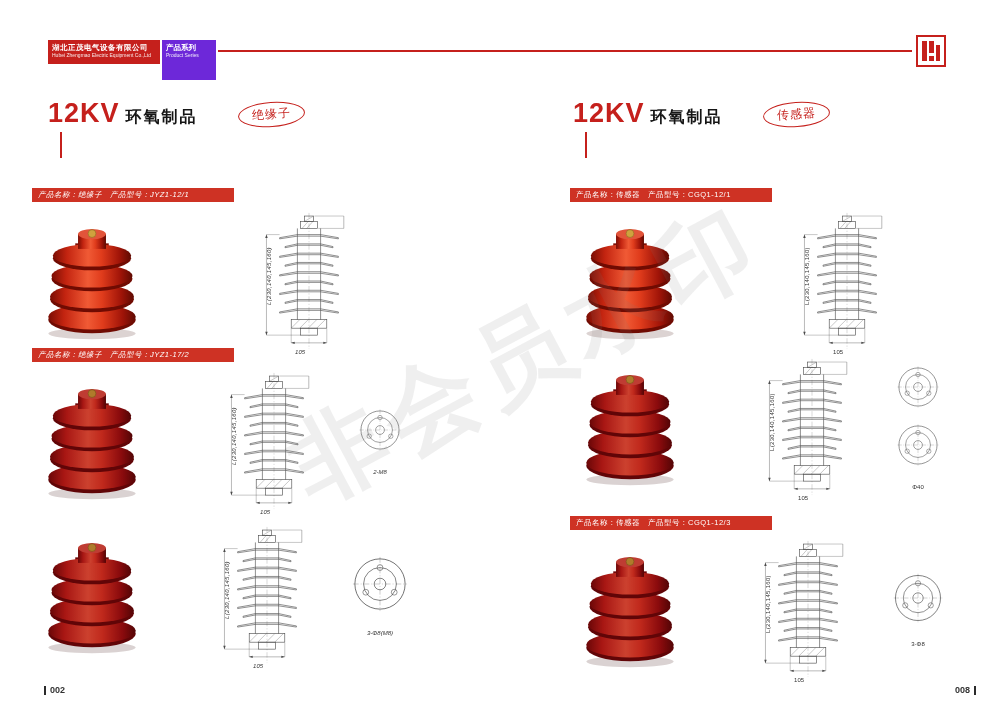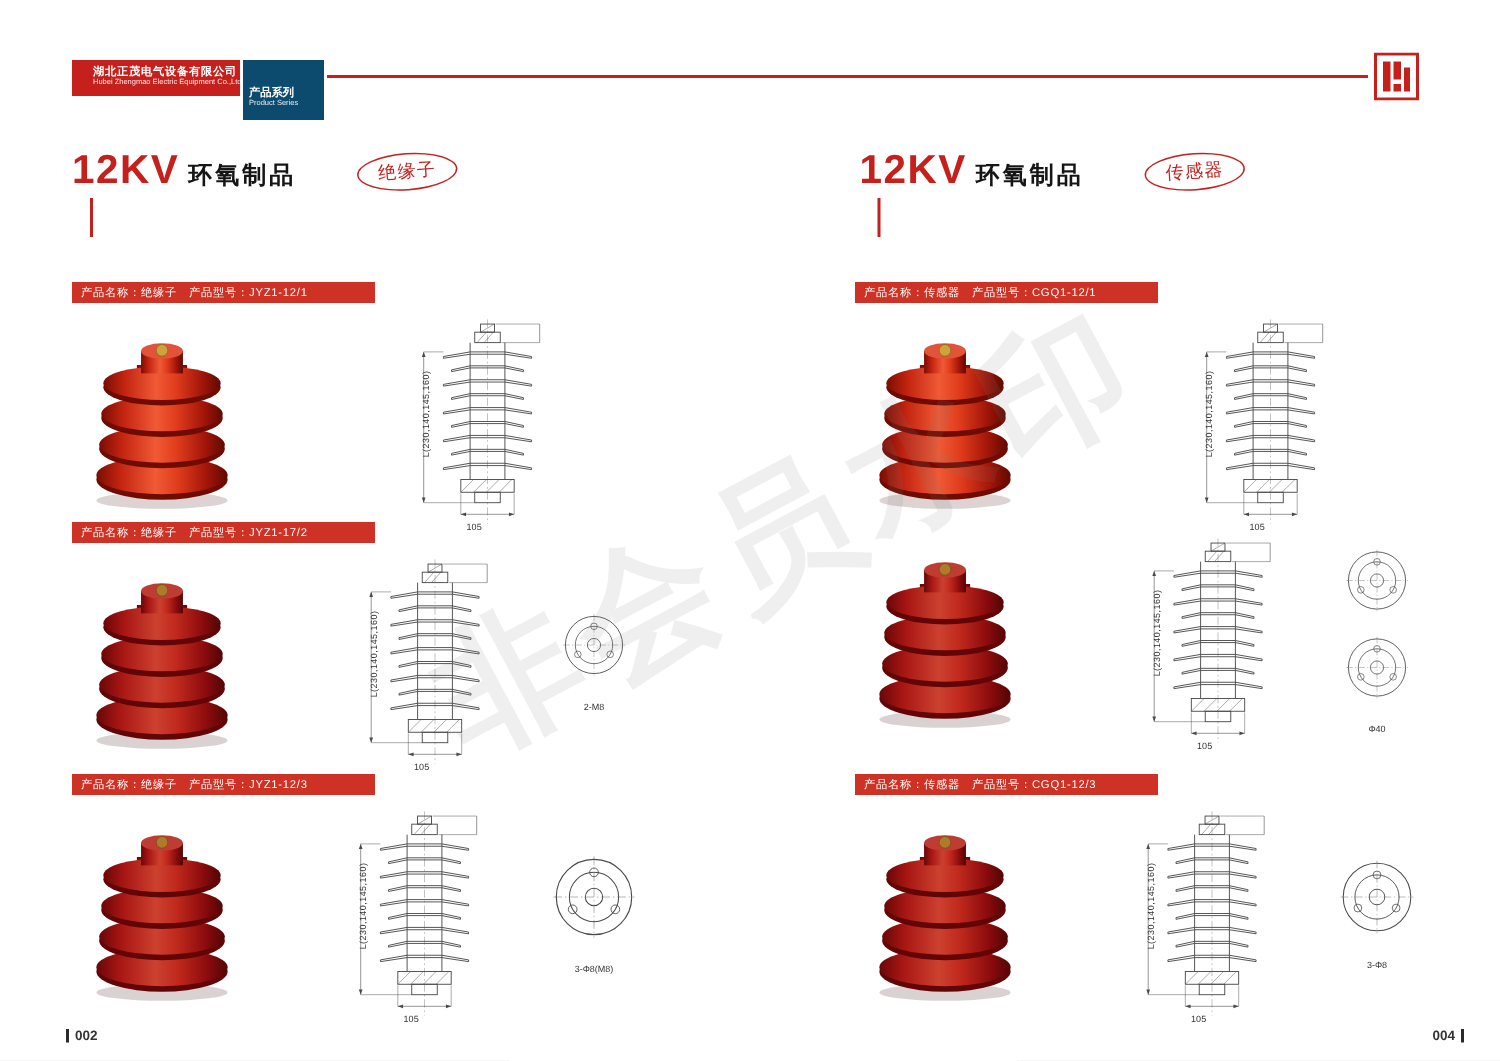"湖北正茂电气设备有限公司" .company-block { padding: 3px 14px -> 3px 4px }
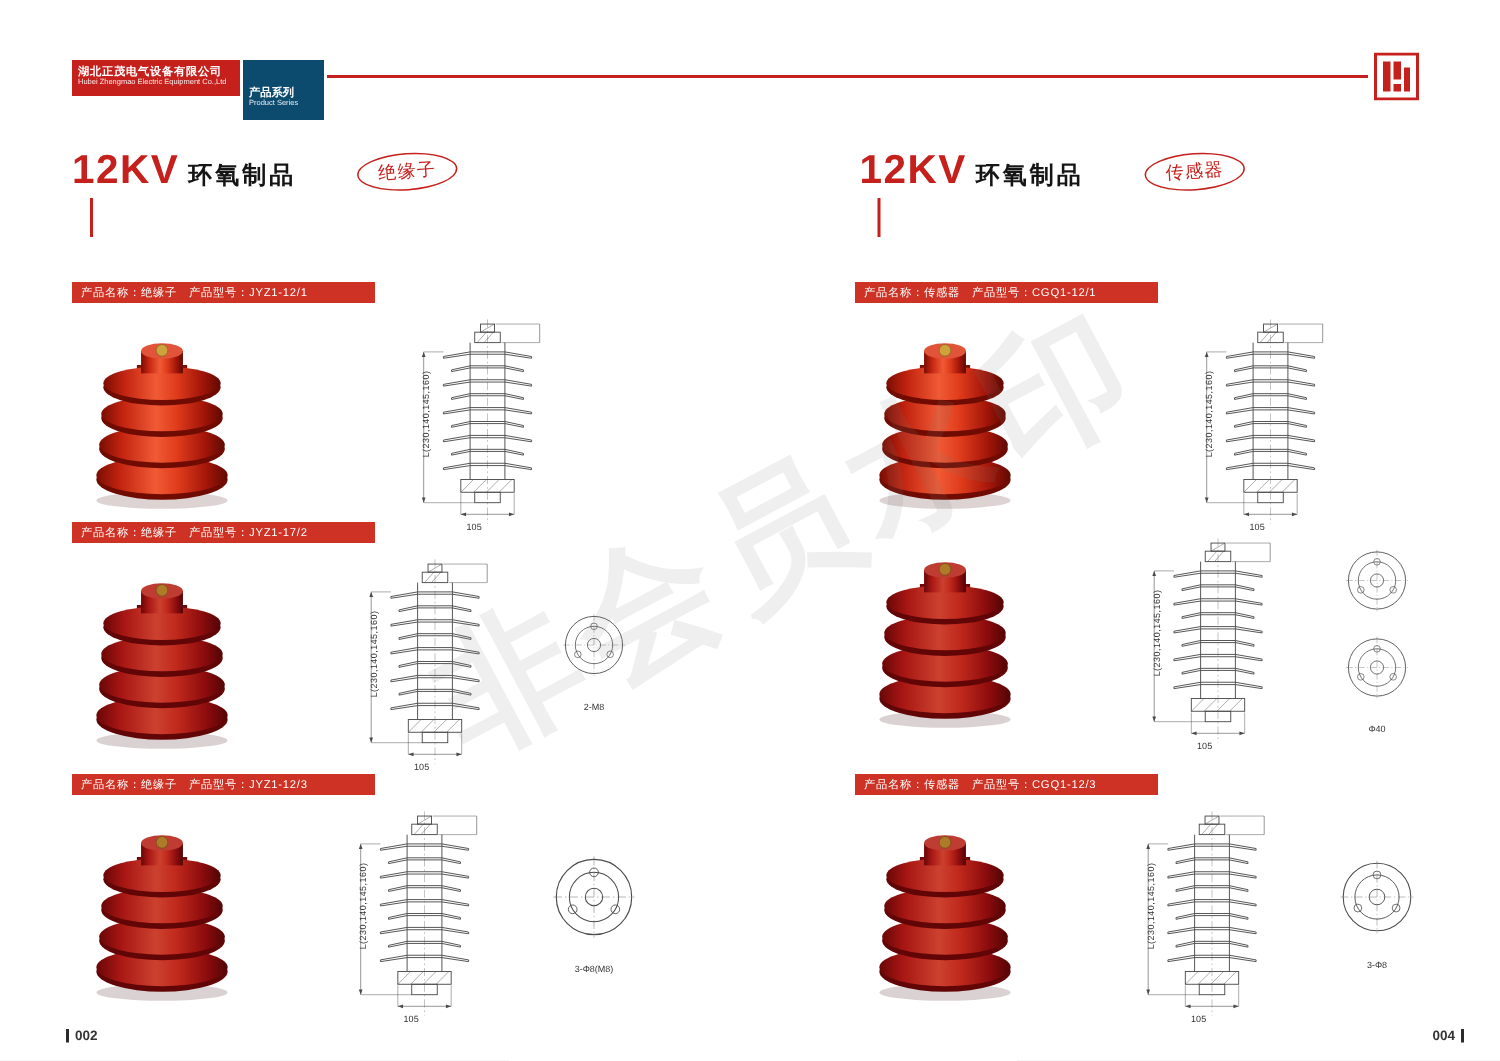"产品系列" .series-block { background: #0c4a6e -> #6d28d9; padding: 17px 4px -> 3px 4px }
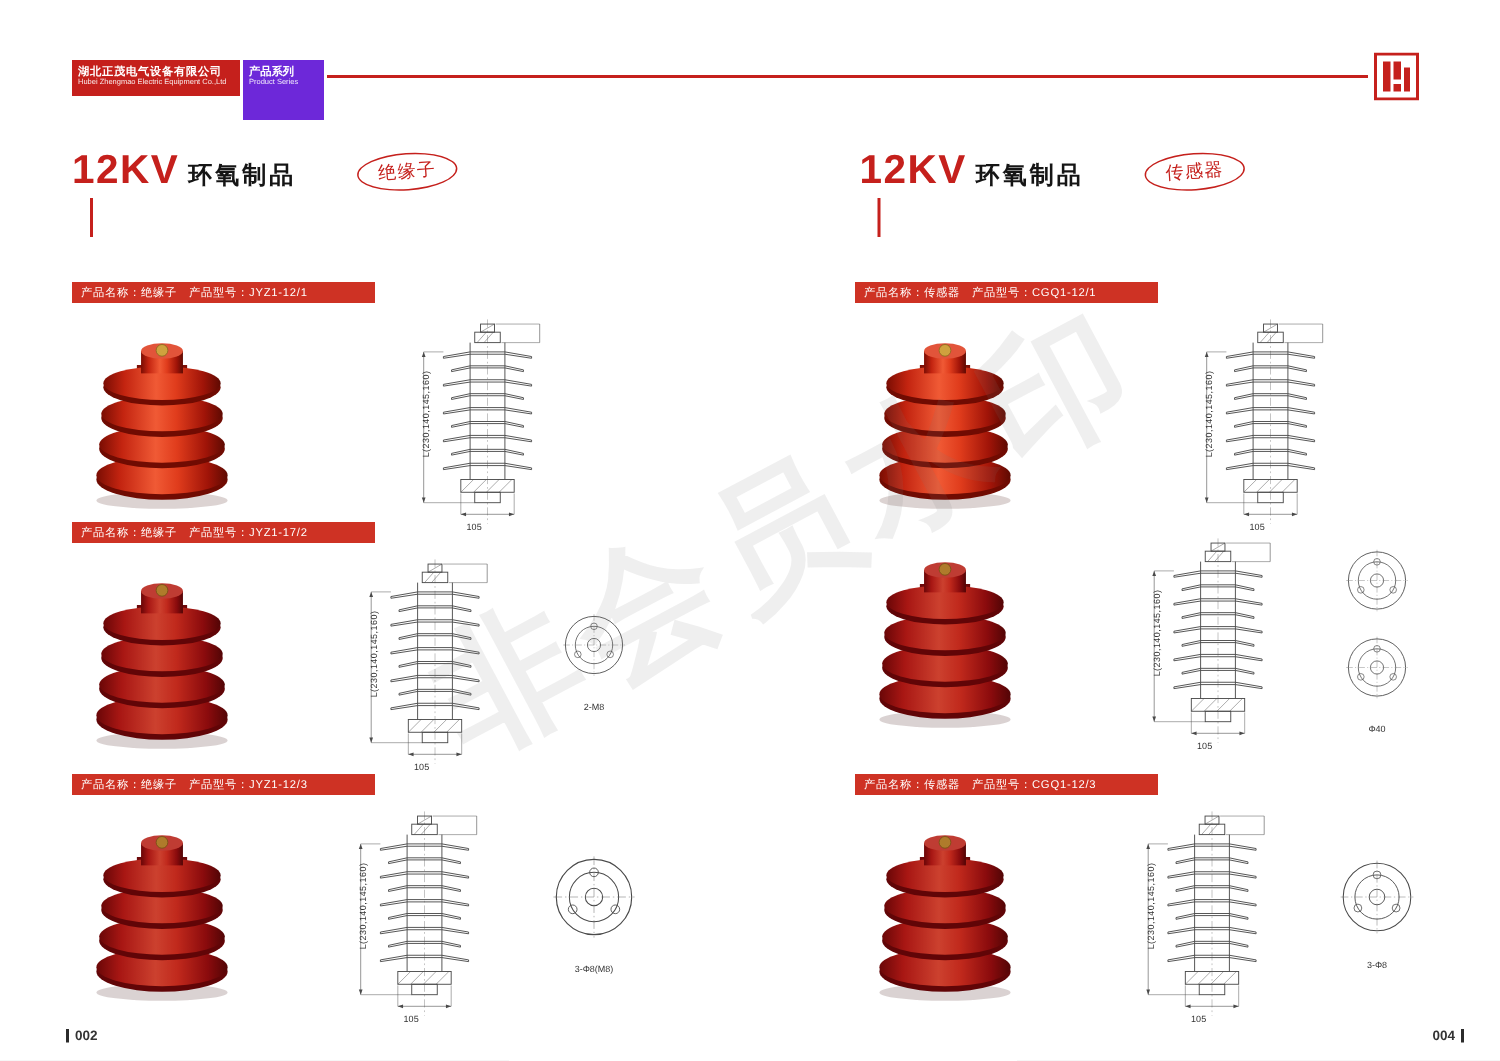"产品名称：绝缘子 产品型号：JYZ1-12/1" .prod.l { font-style: none -> italic; left: 48px -> 32px }
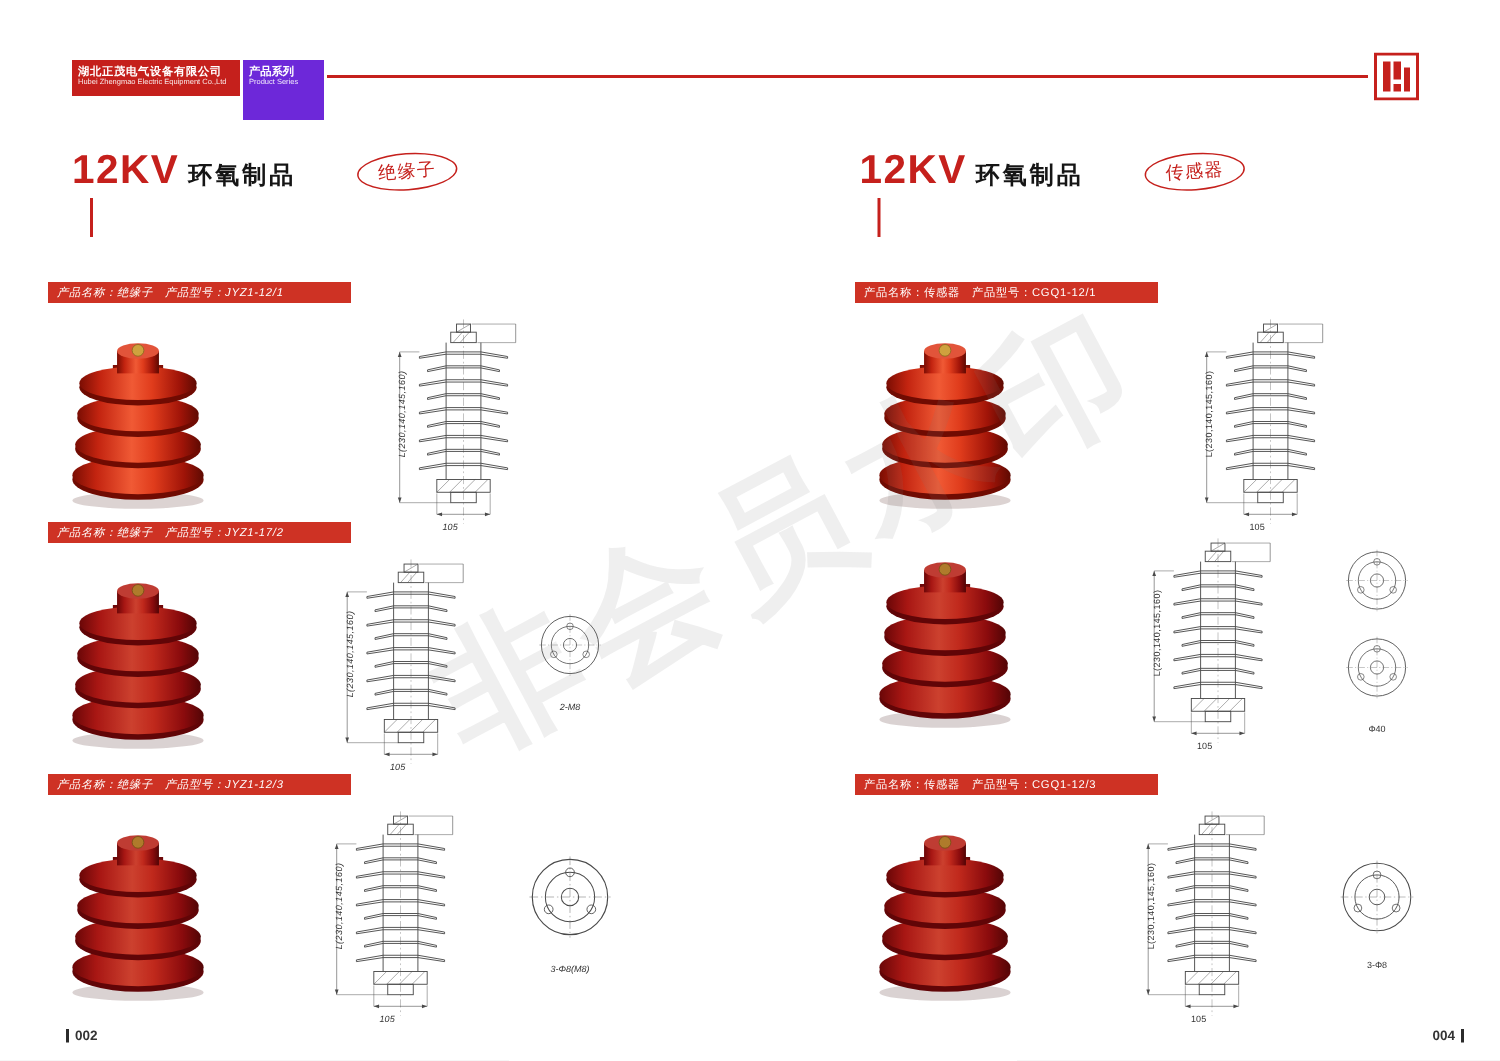"产品名称：绝缘子 产品型号：JYZ1-12/3" div.plabel { html: <div>产品名称：绝缘子 产品型号：JYZ1-12/3</div> -> none }
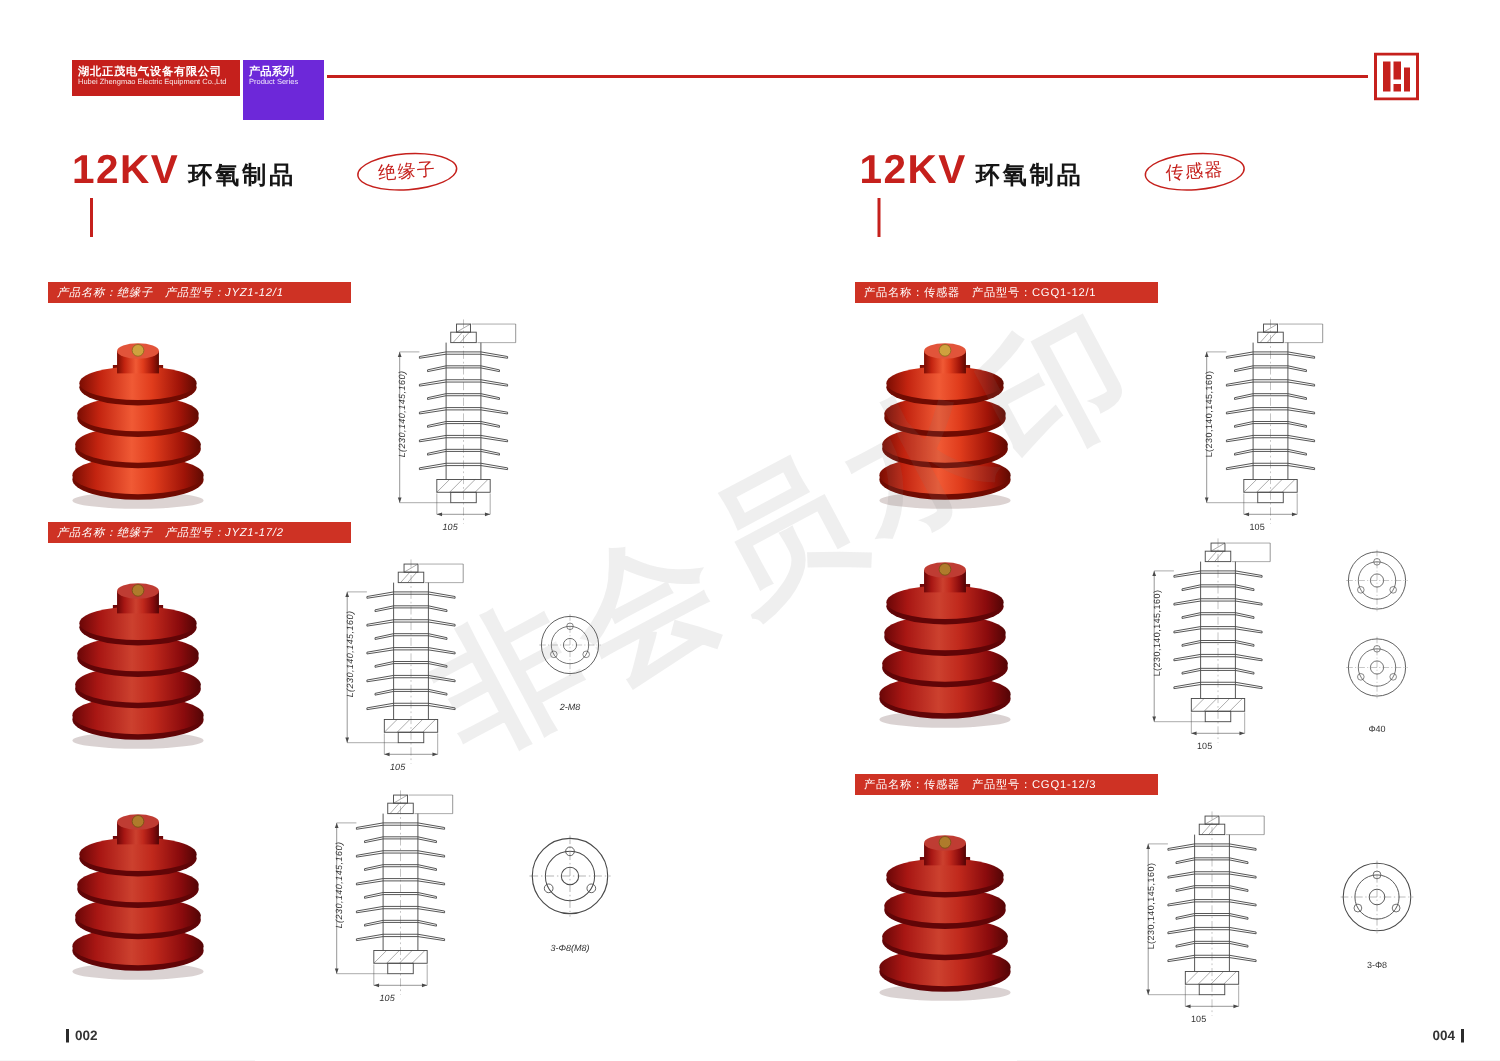"004" span { text: 004 -> 008 }
